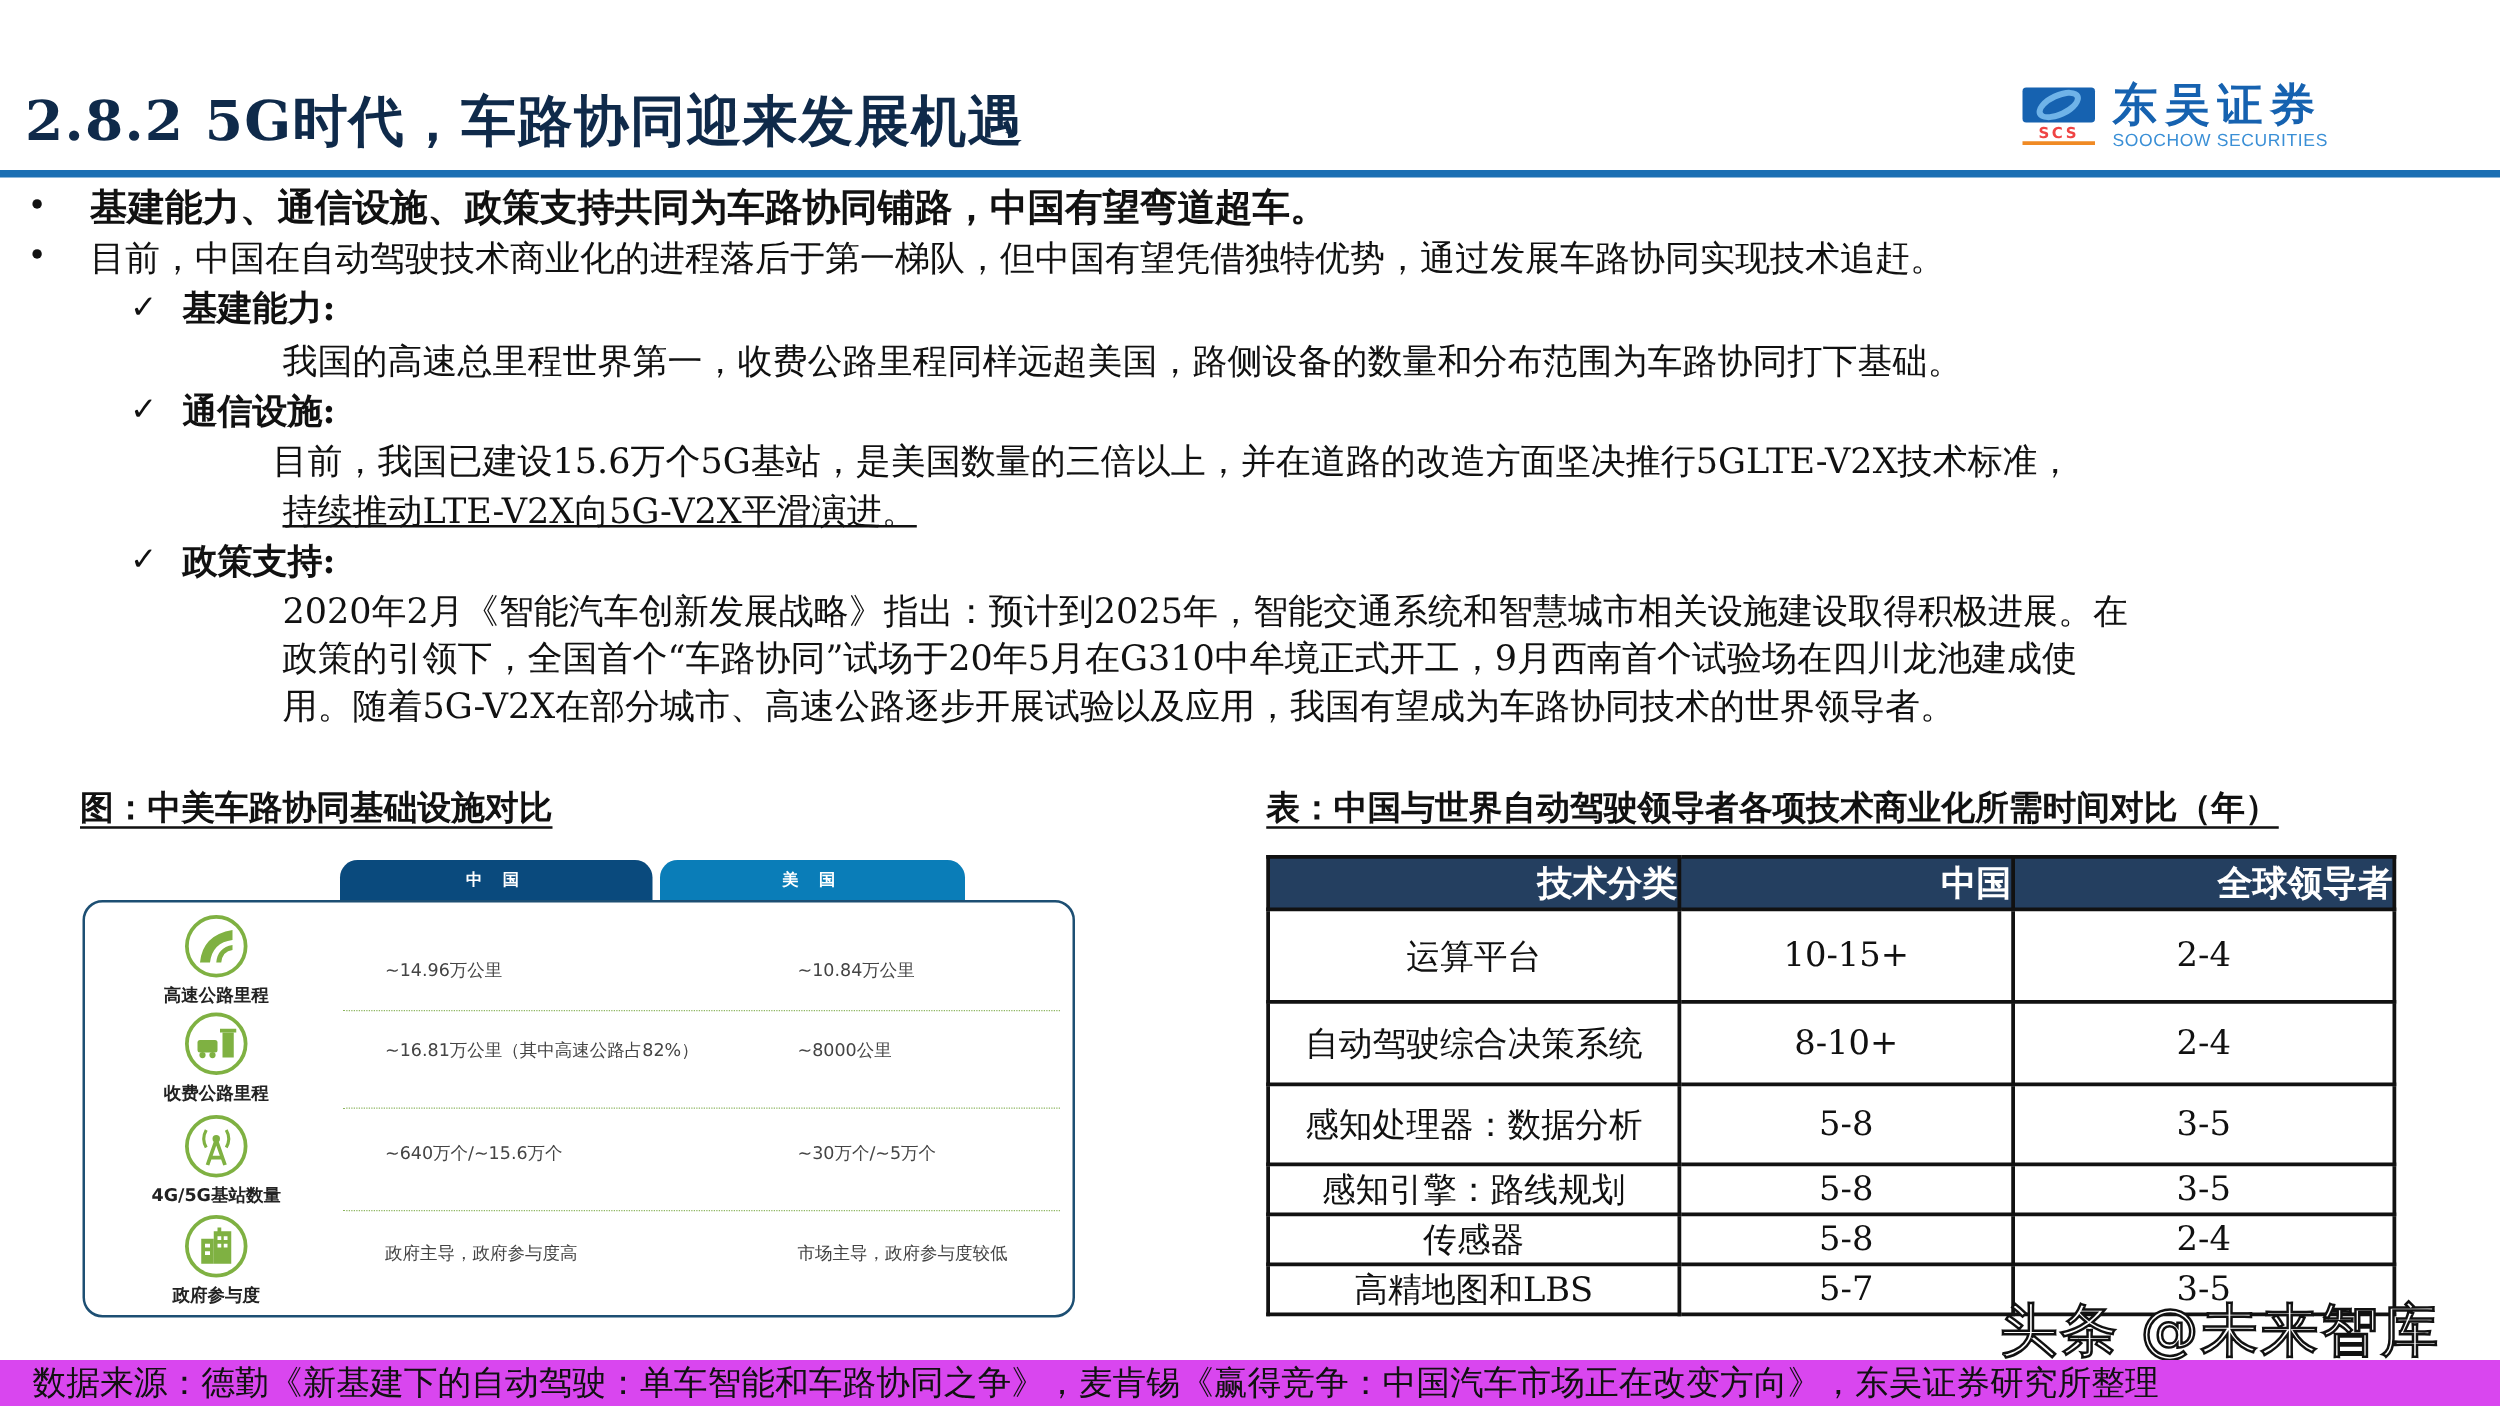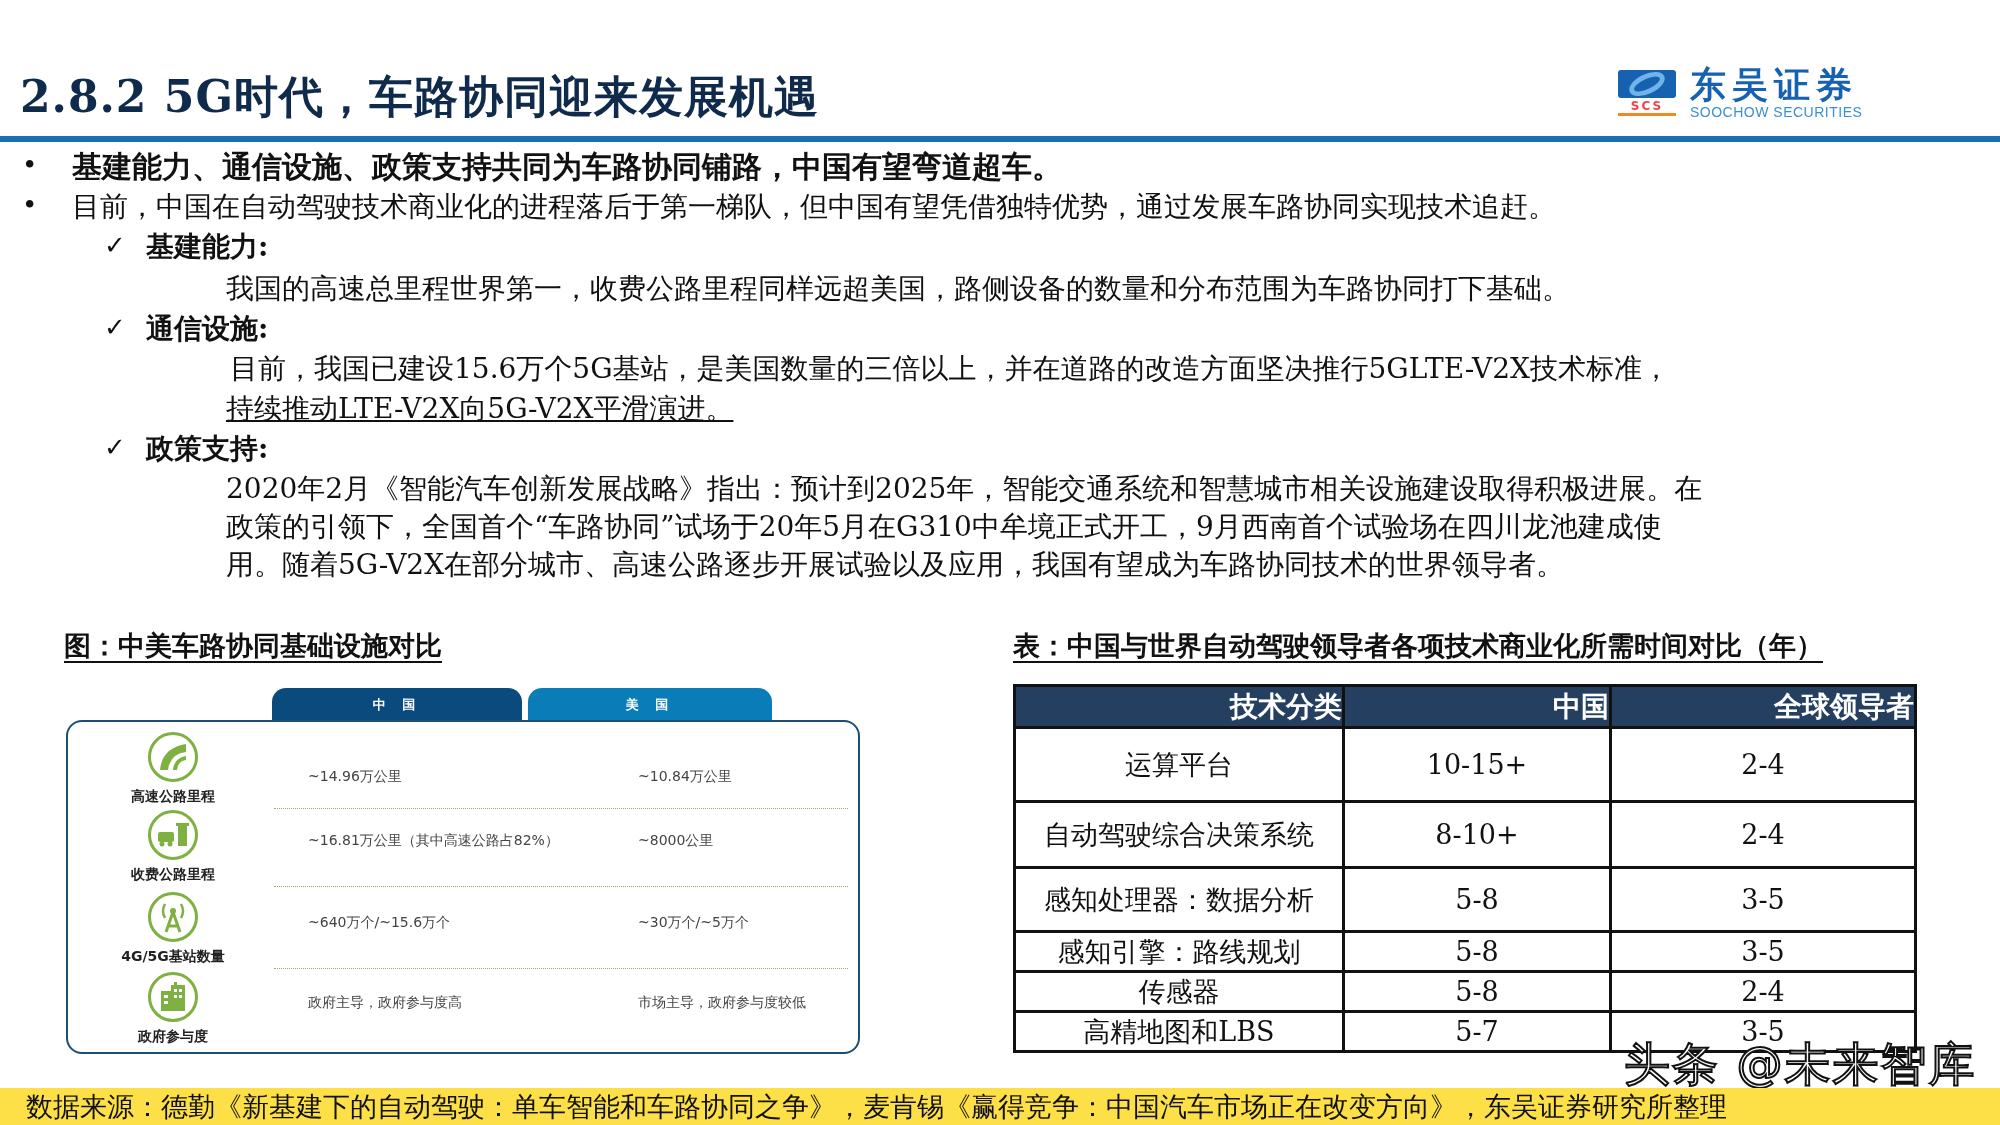"目前，我国已建设15.6万个5G基站，是美国数量的三倍以上，并在道路的改造方面坚" div.line { left: 230px -> 218px }
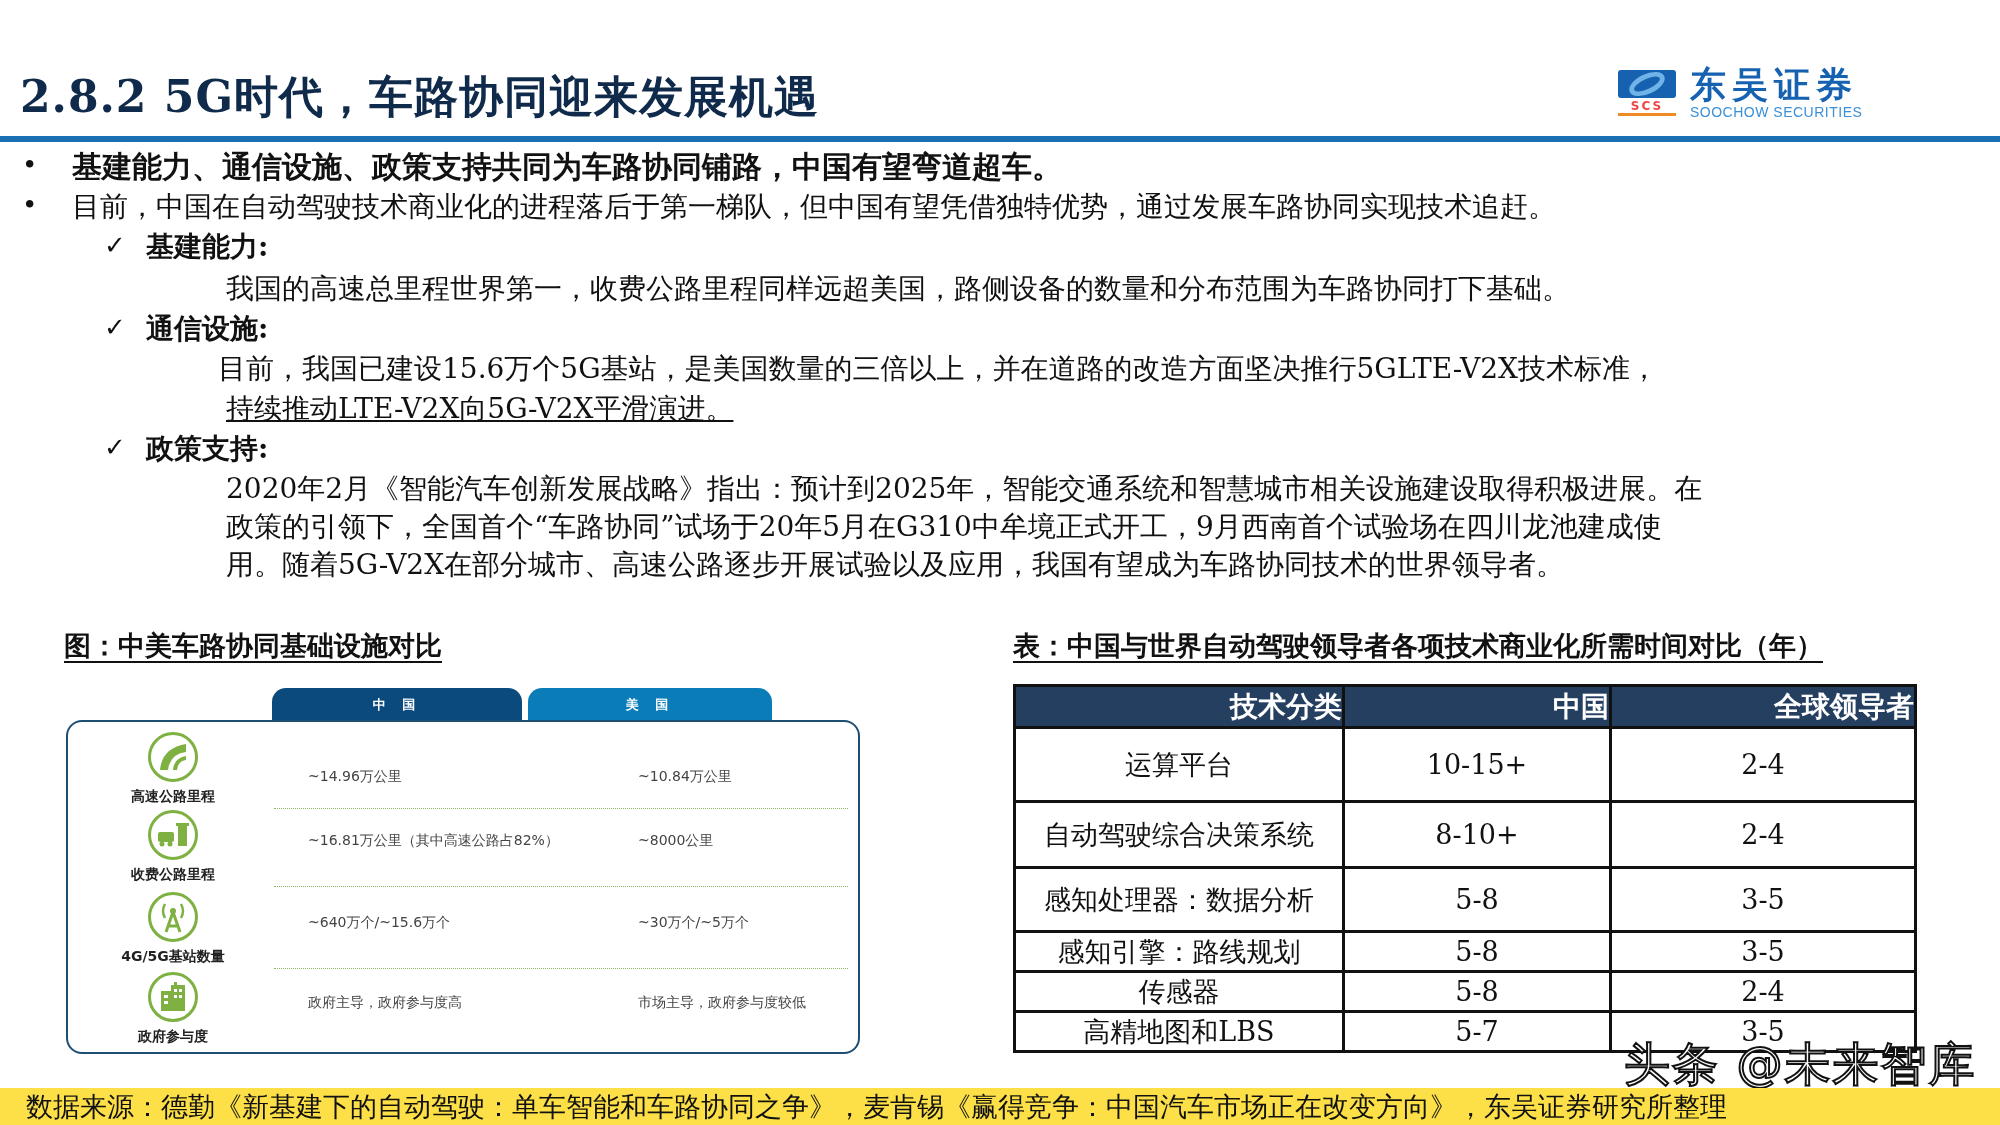"头条 @未来智库" .watermark { margin-left: 24px -> none }
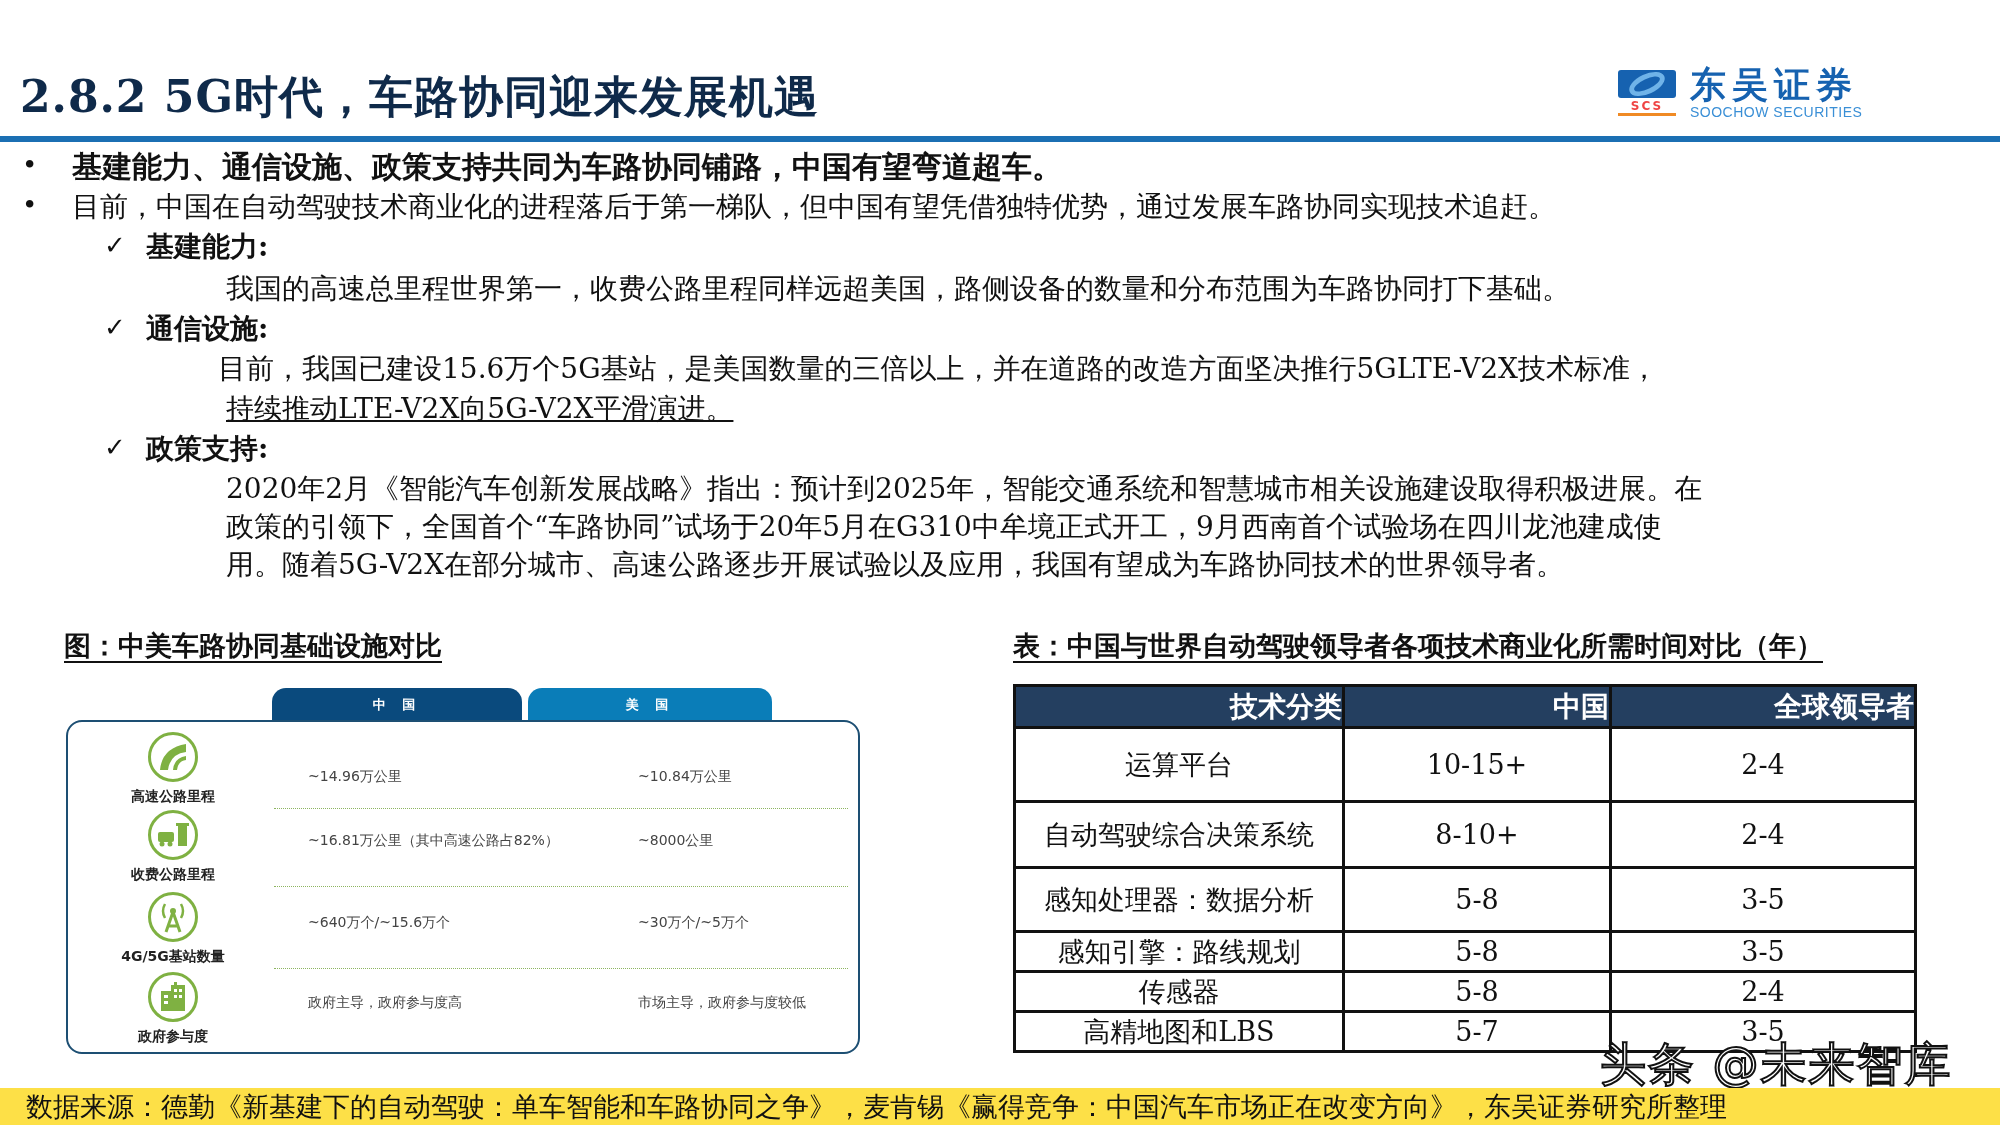"数据来源：德勤《新基建下的自动驾驶：单车智能和车路协同之争》，麦肯锡《赢得竞争：" .footer { background: #fde047 -> #d946ef }
